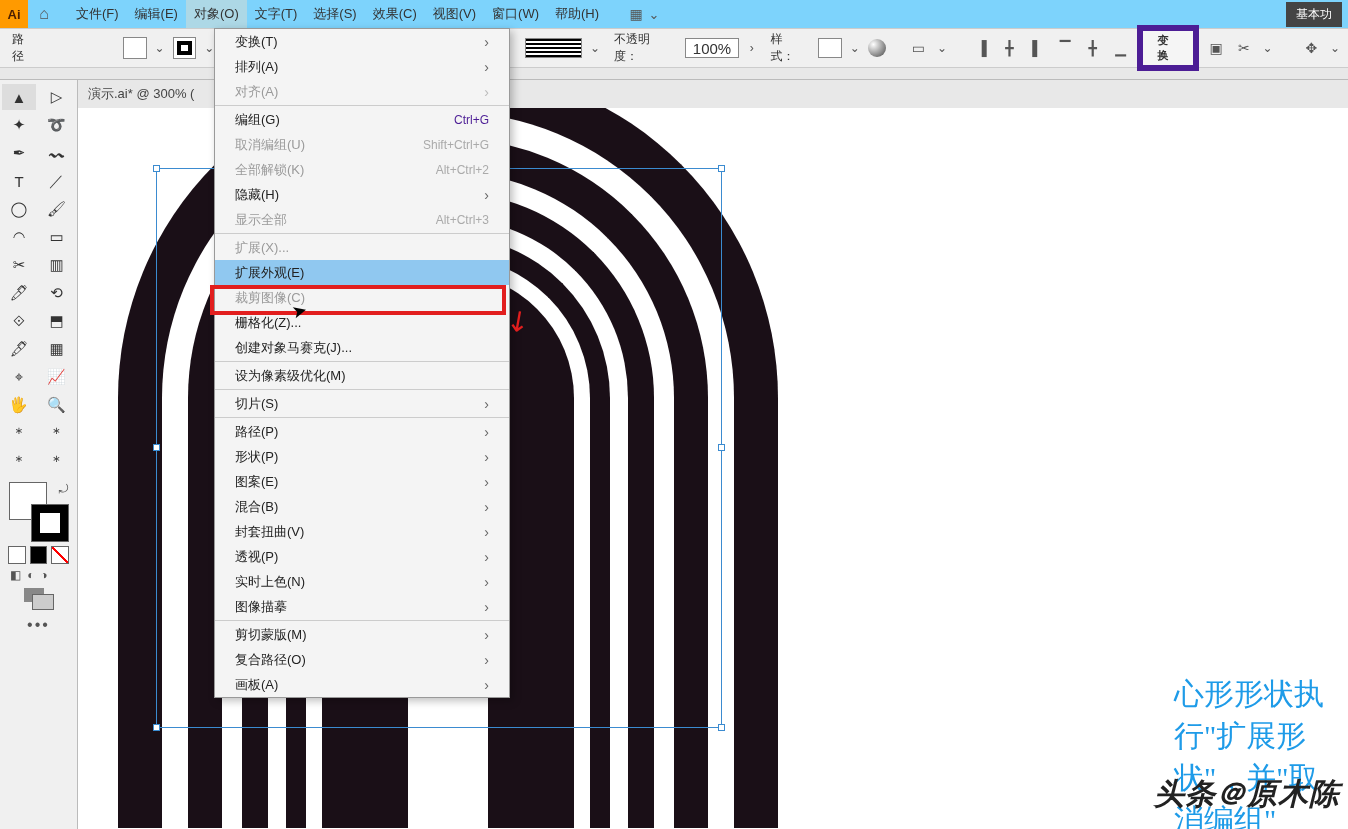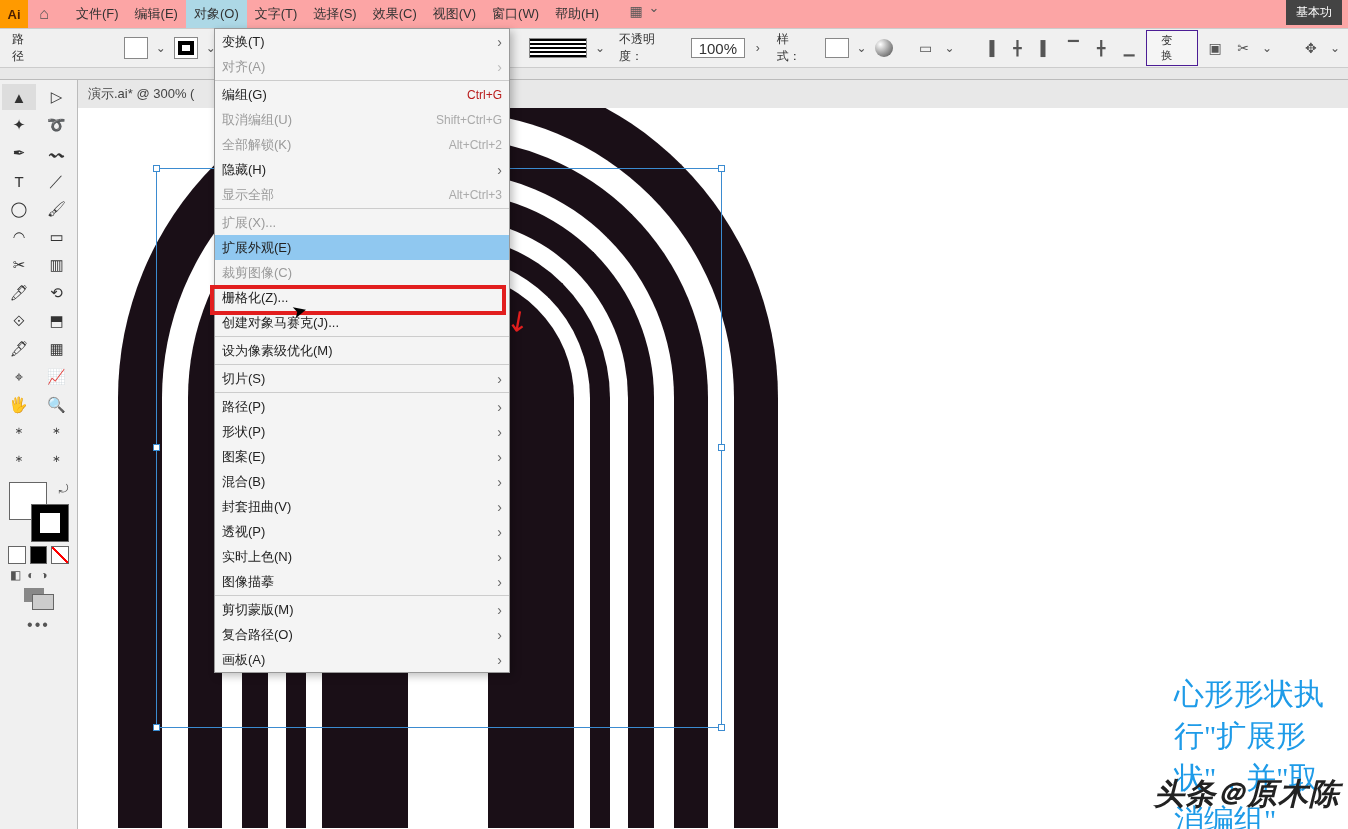"Ai" .menubar { align-items: flex-start -> center; background: #fca5a5 -> #7dd3fc }
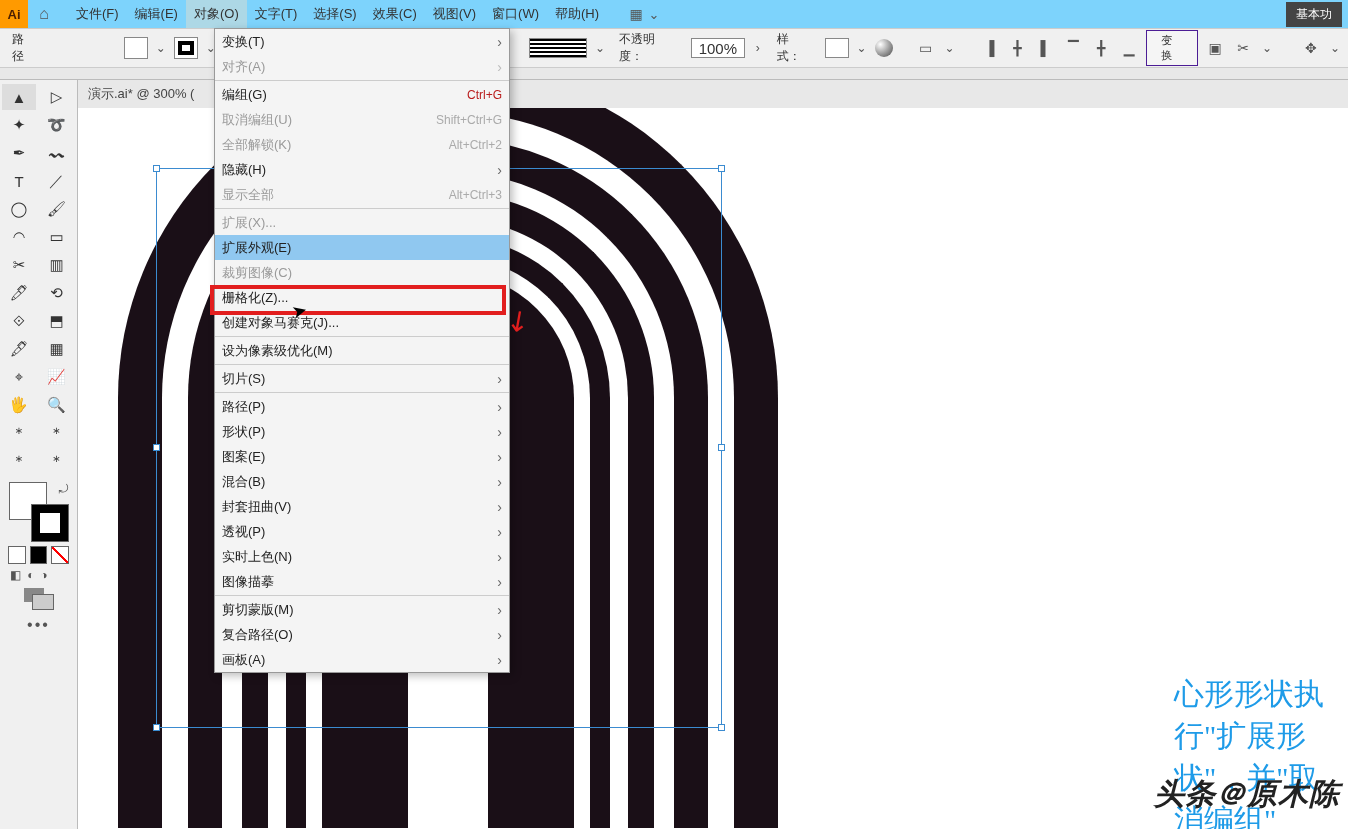"变换(T)" .dd-row { padding: 0 7px -> 0 20px }
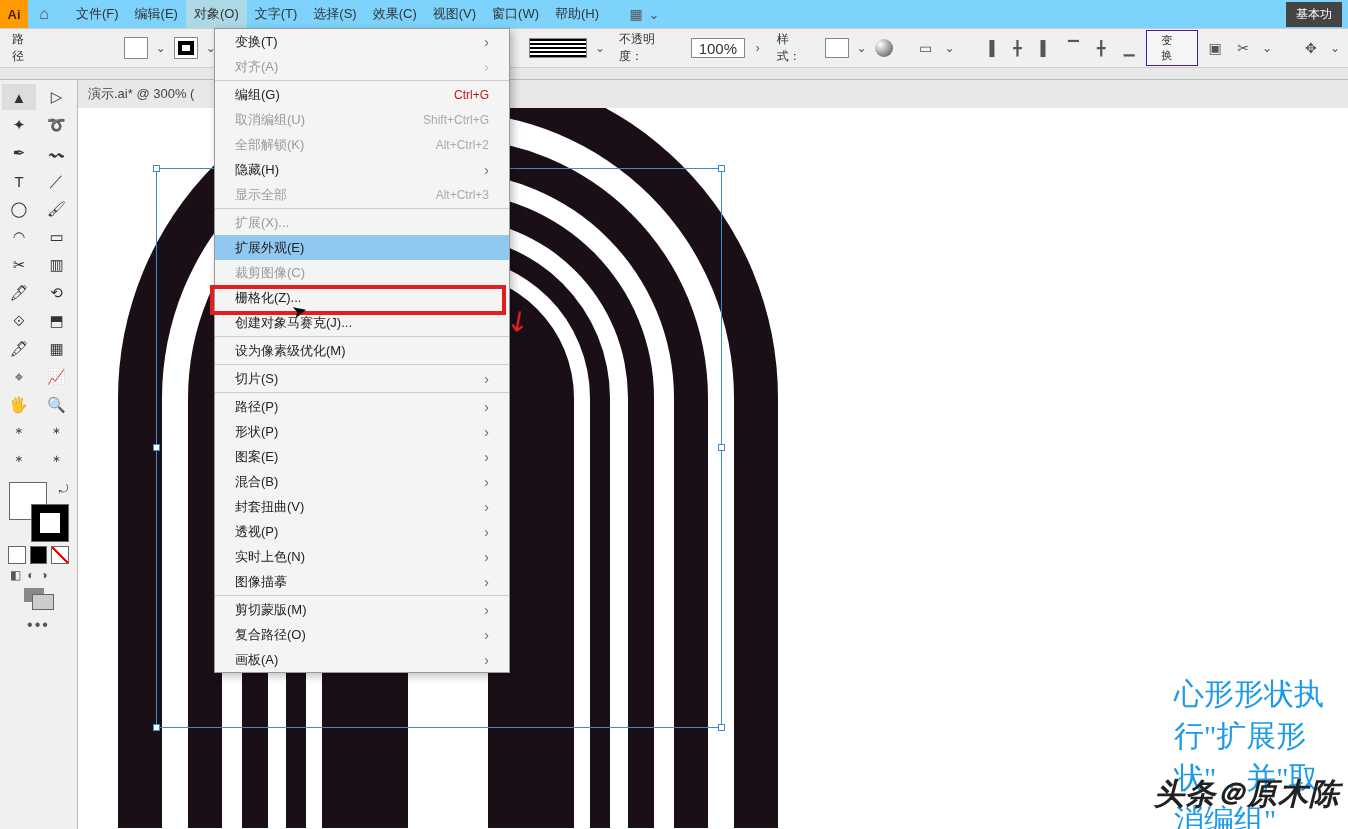"变换" .transform-btn { border: 1px solid #4c1d95 -> 6px solid #4c1d95; font-weight: none -> bold }
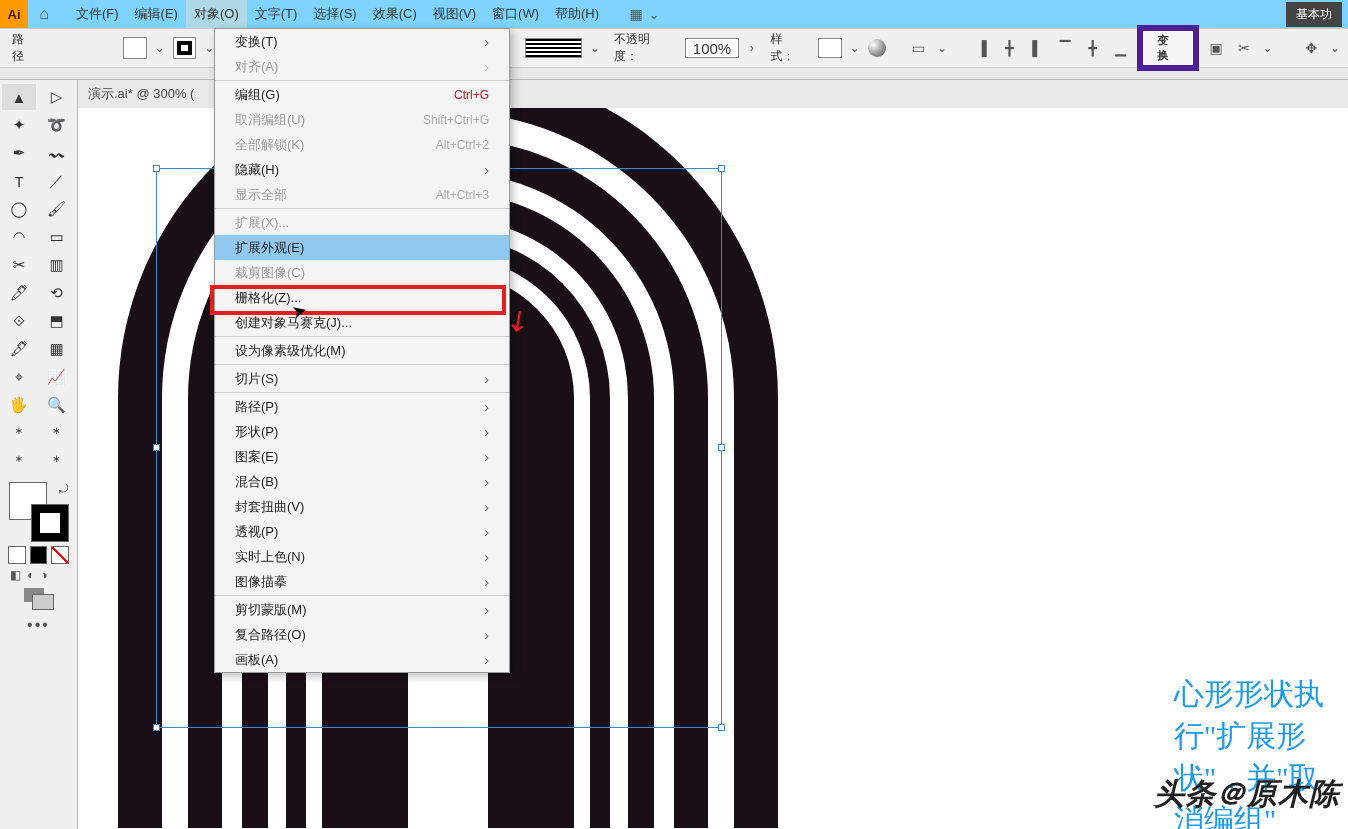"排列(A)" div.dd-row { html: none -> <div> <span>排列(A)</span> <span></span> </div> }
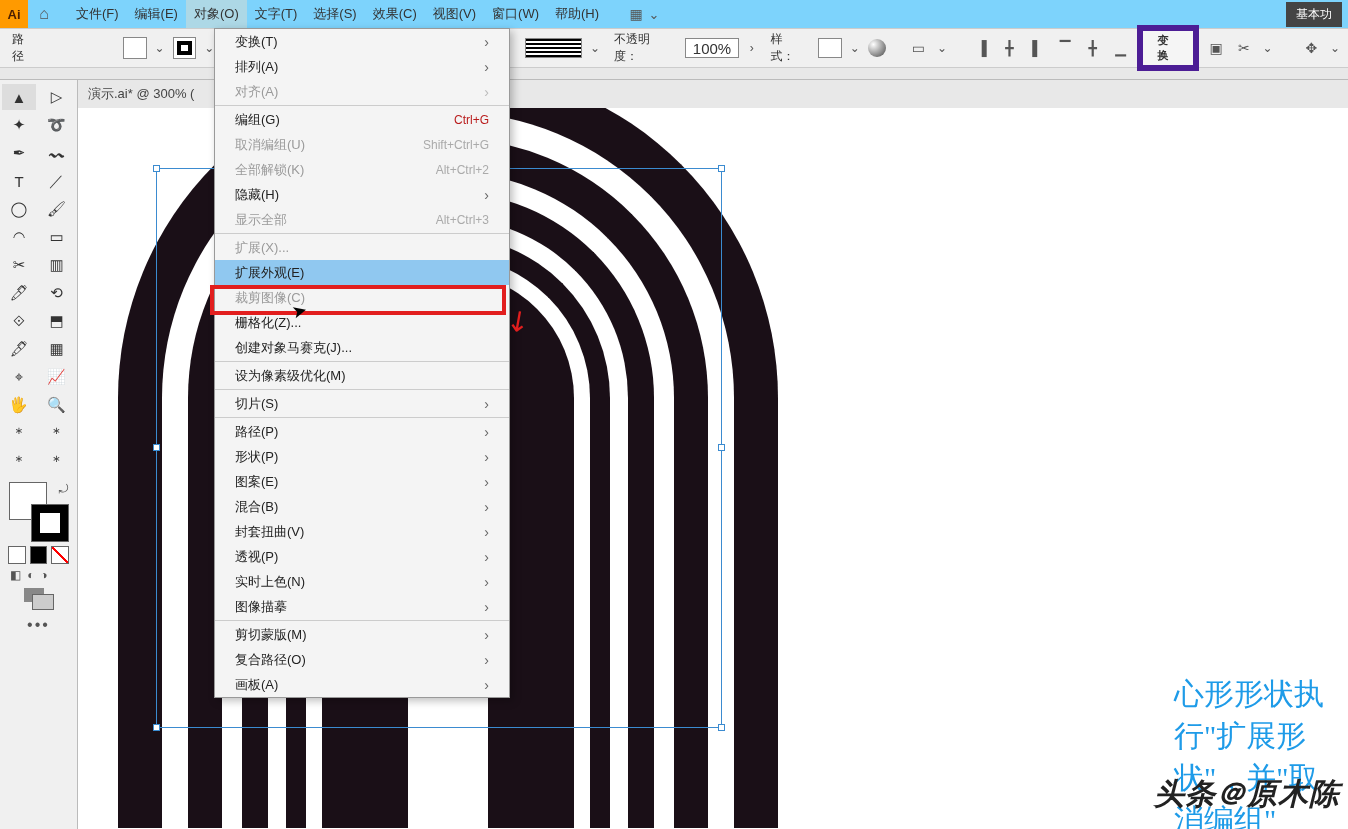"Ctrl+G" .dd-short { color: #b91c1c -> #4c1d95 }
